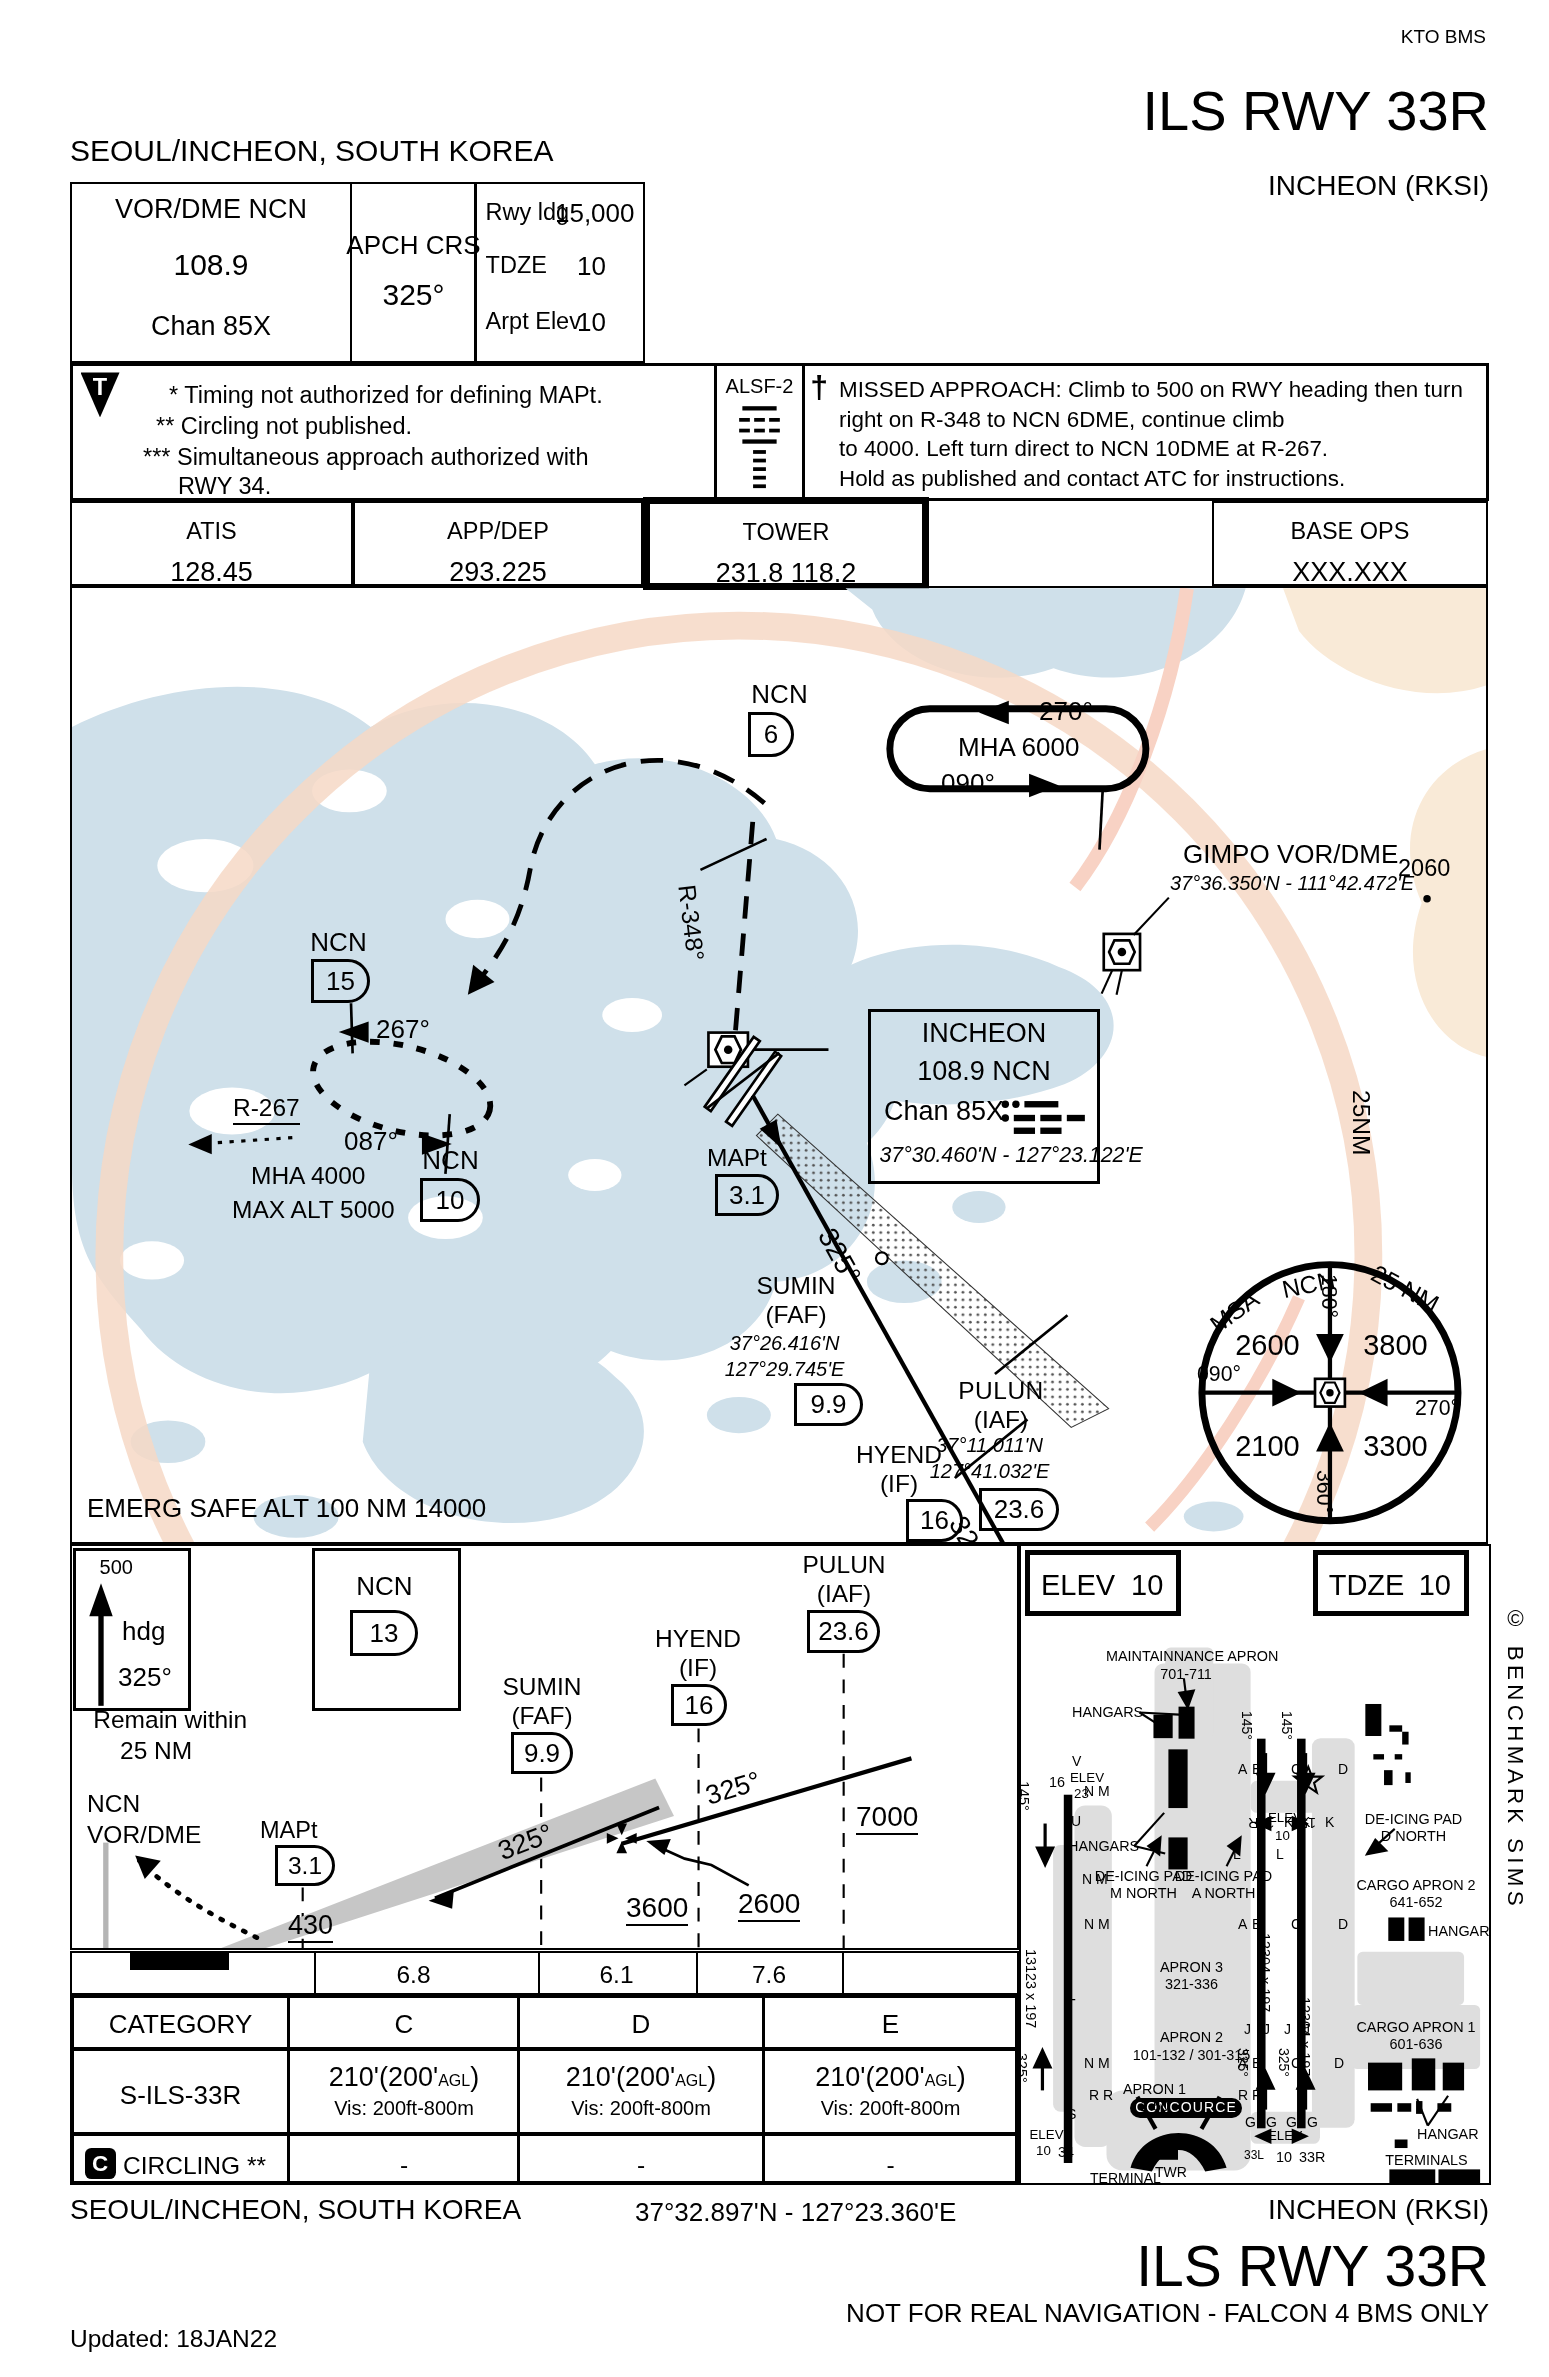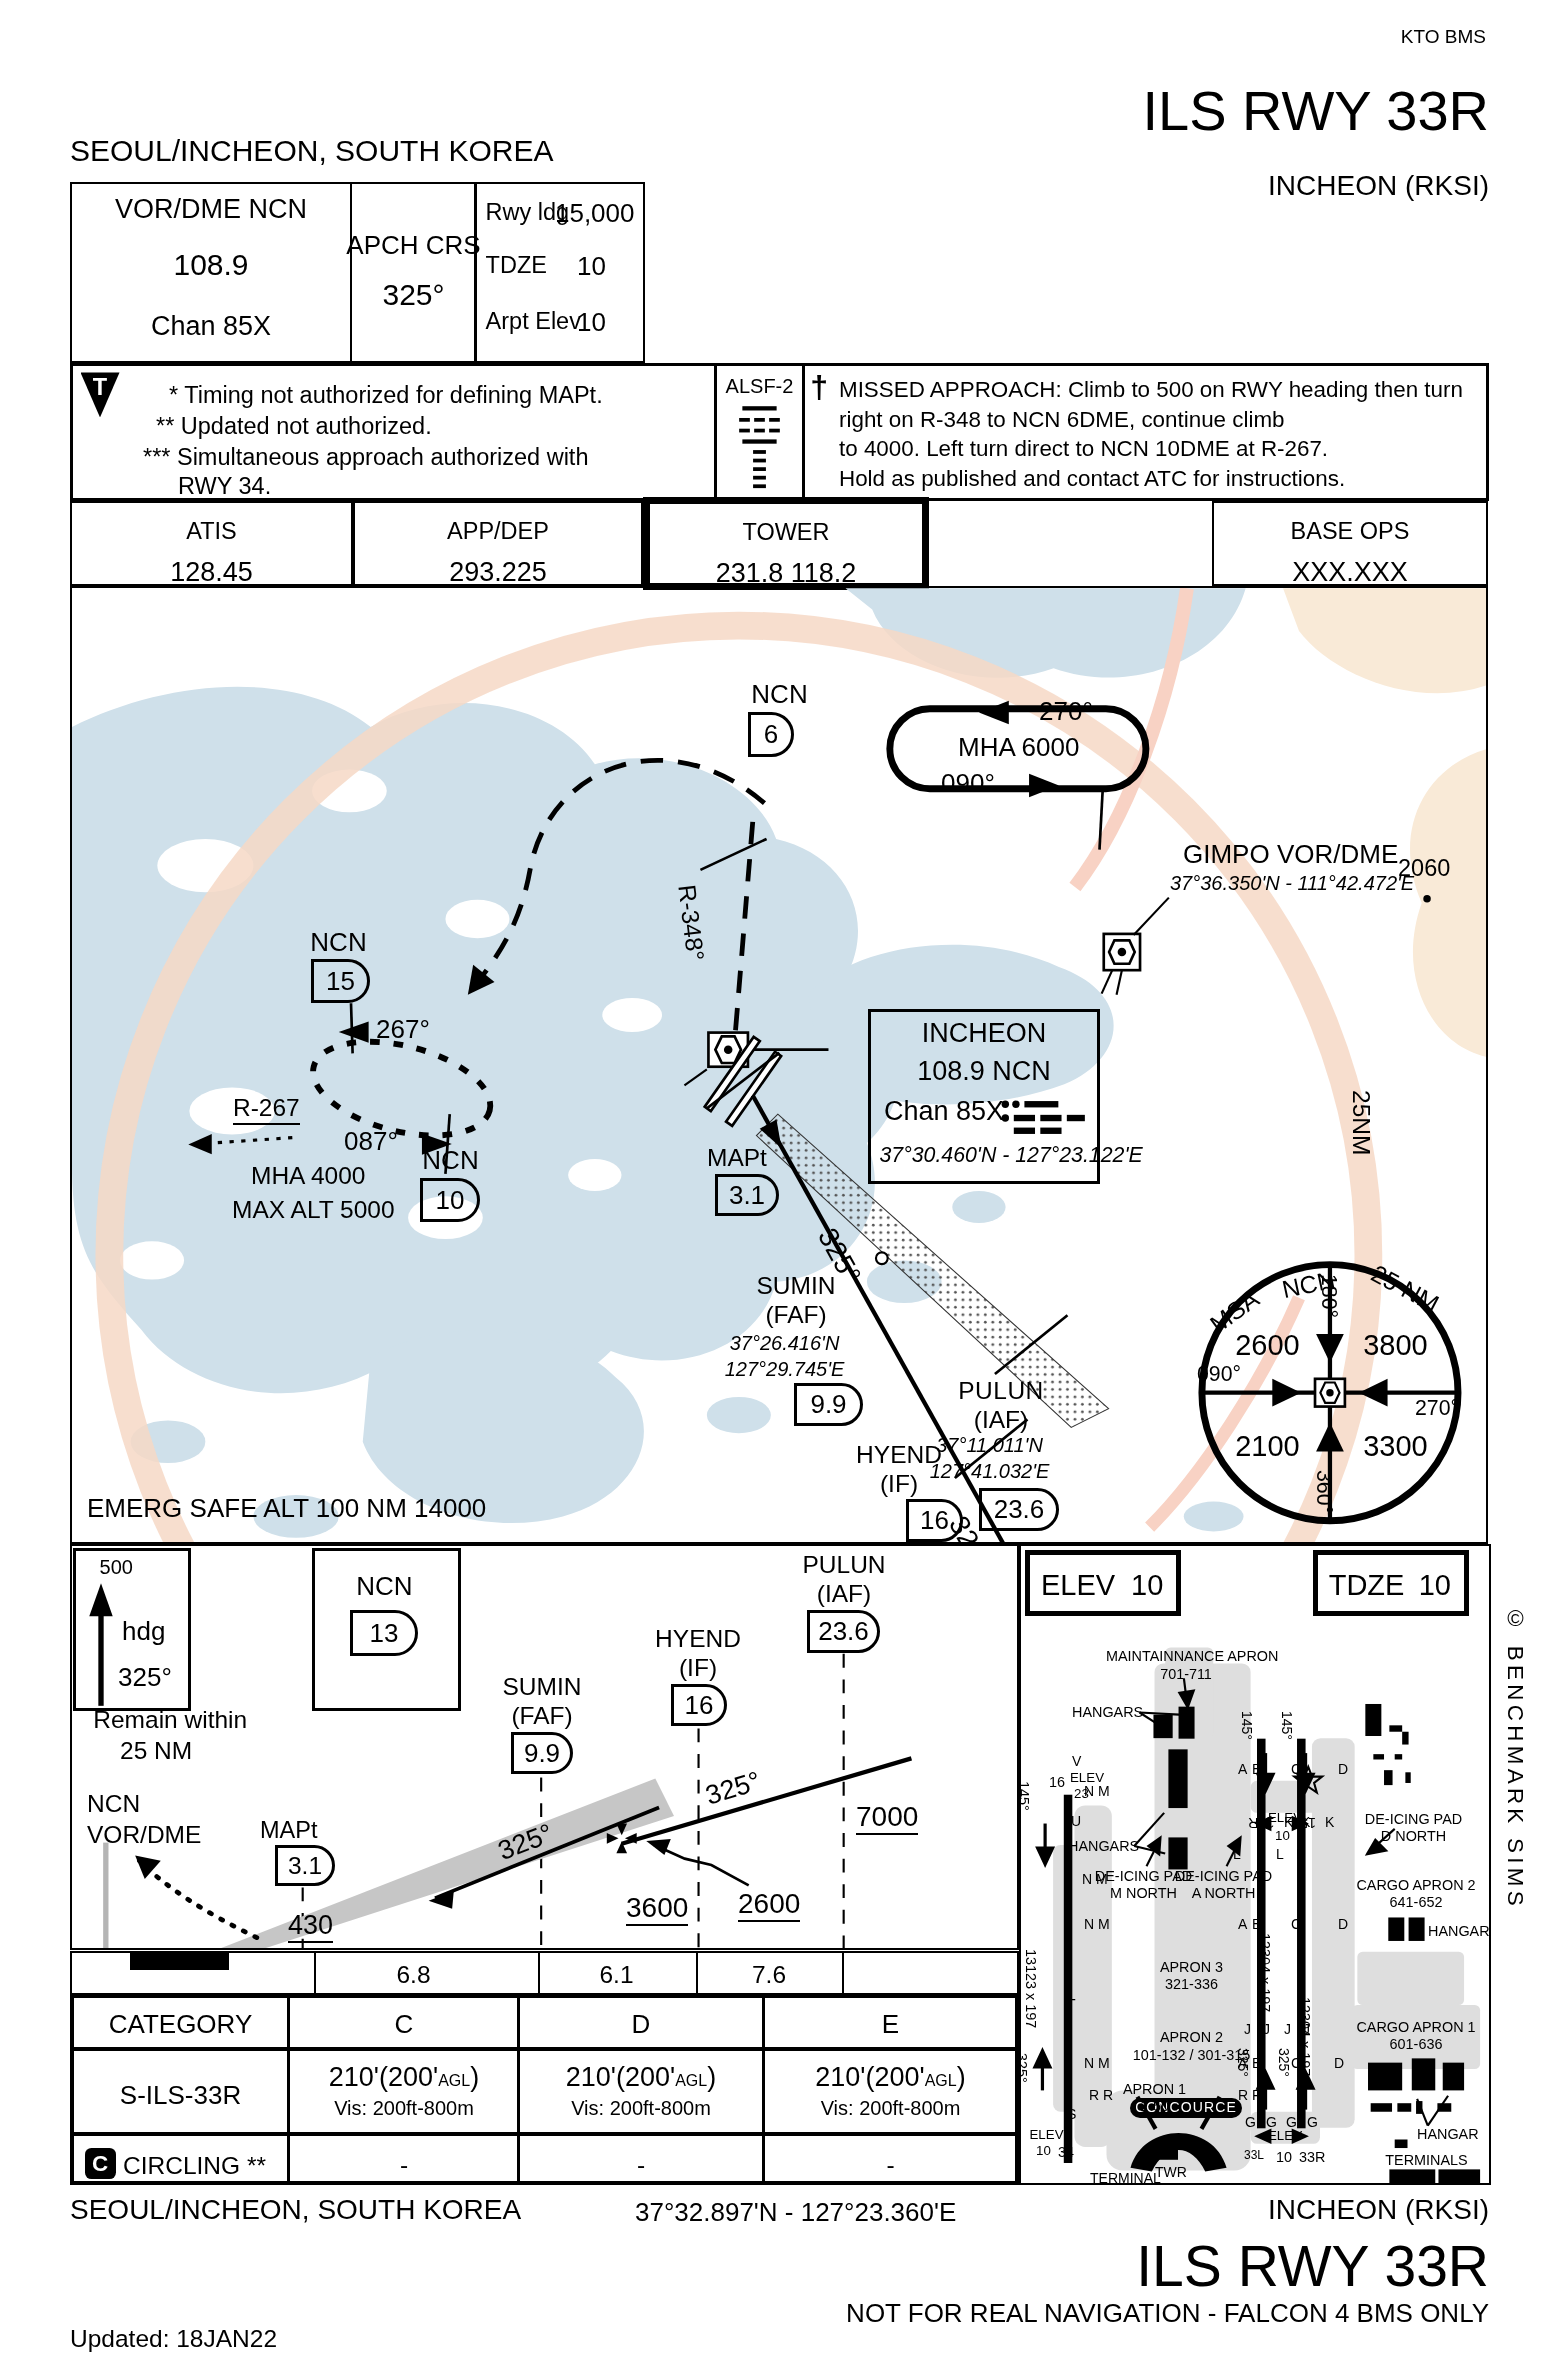"** Updated not authorized." div.lbl { text: Updated not authorized -> Circling not published }
